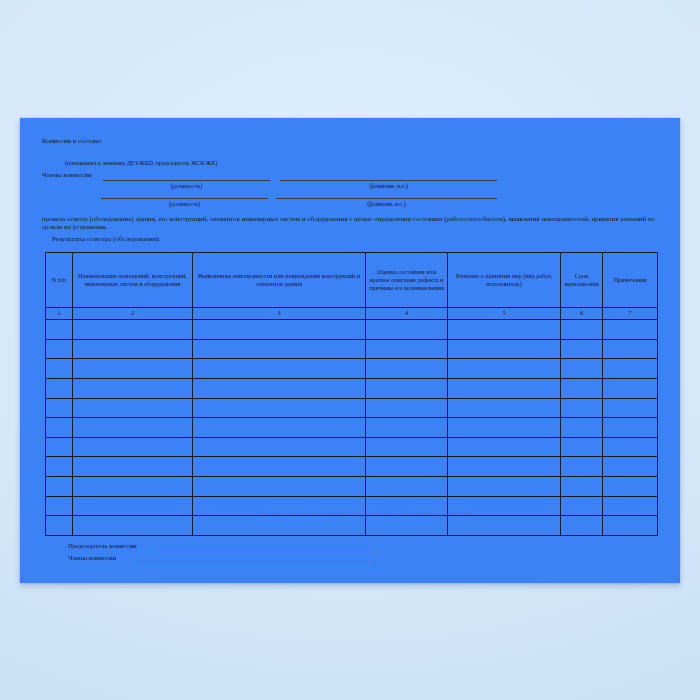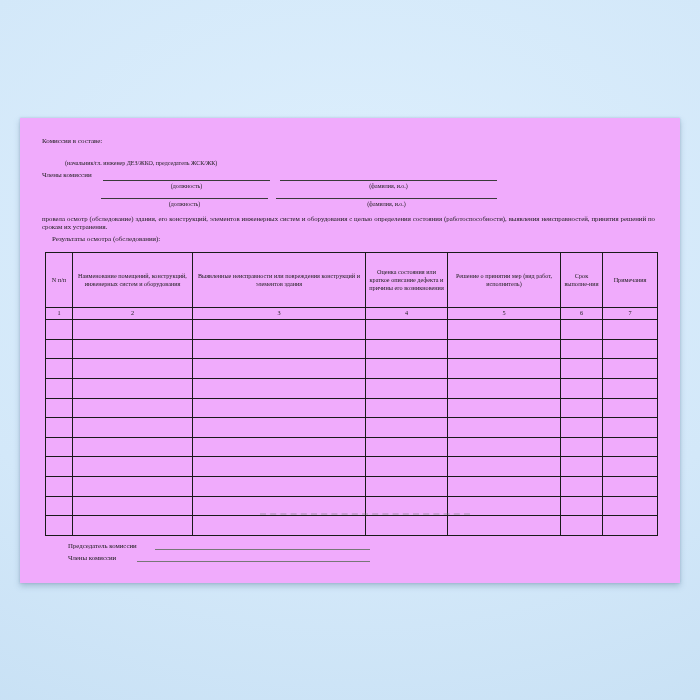"Комиссия в составе:" .page { background: #f0abfc -> #3b82f6 }
